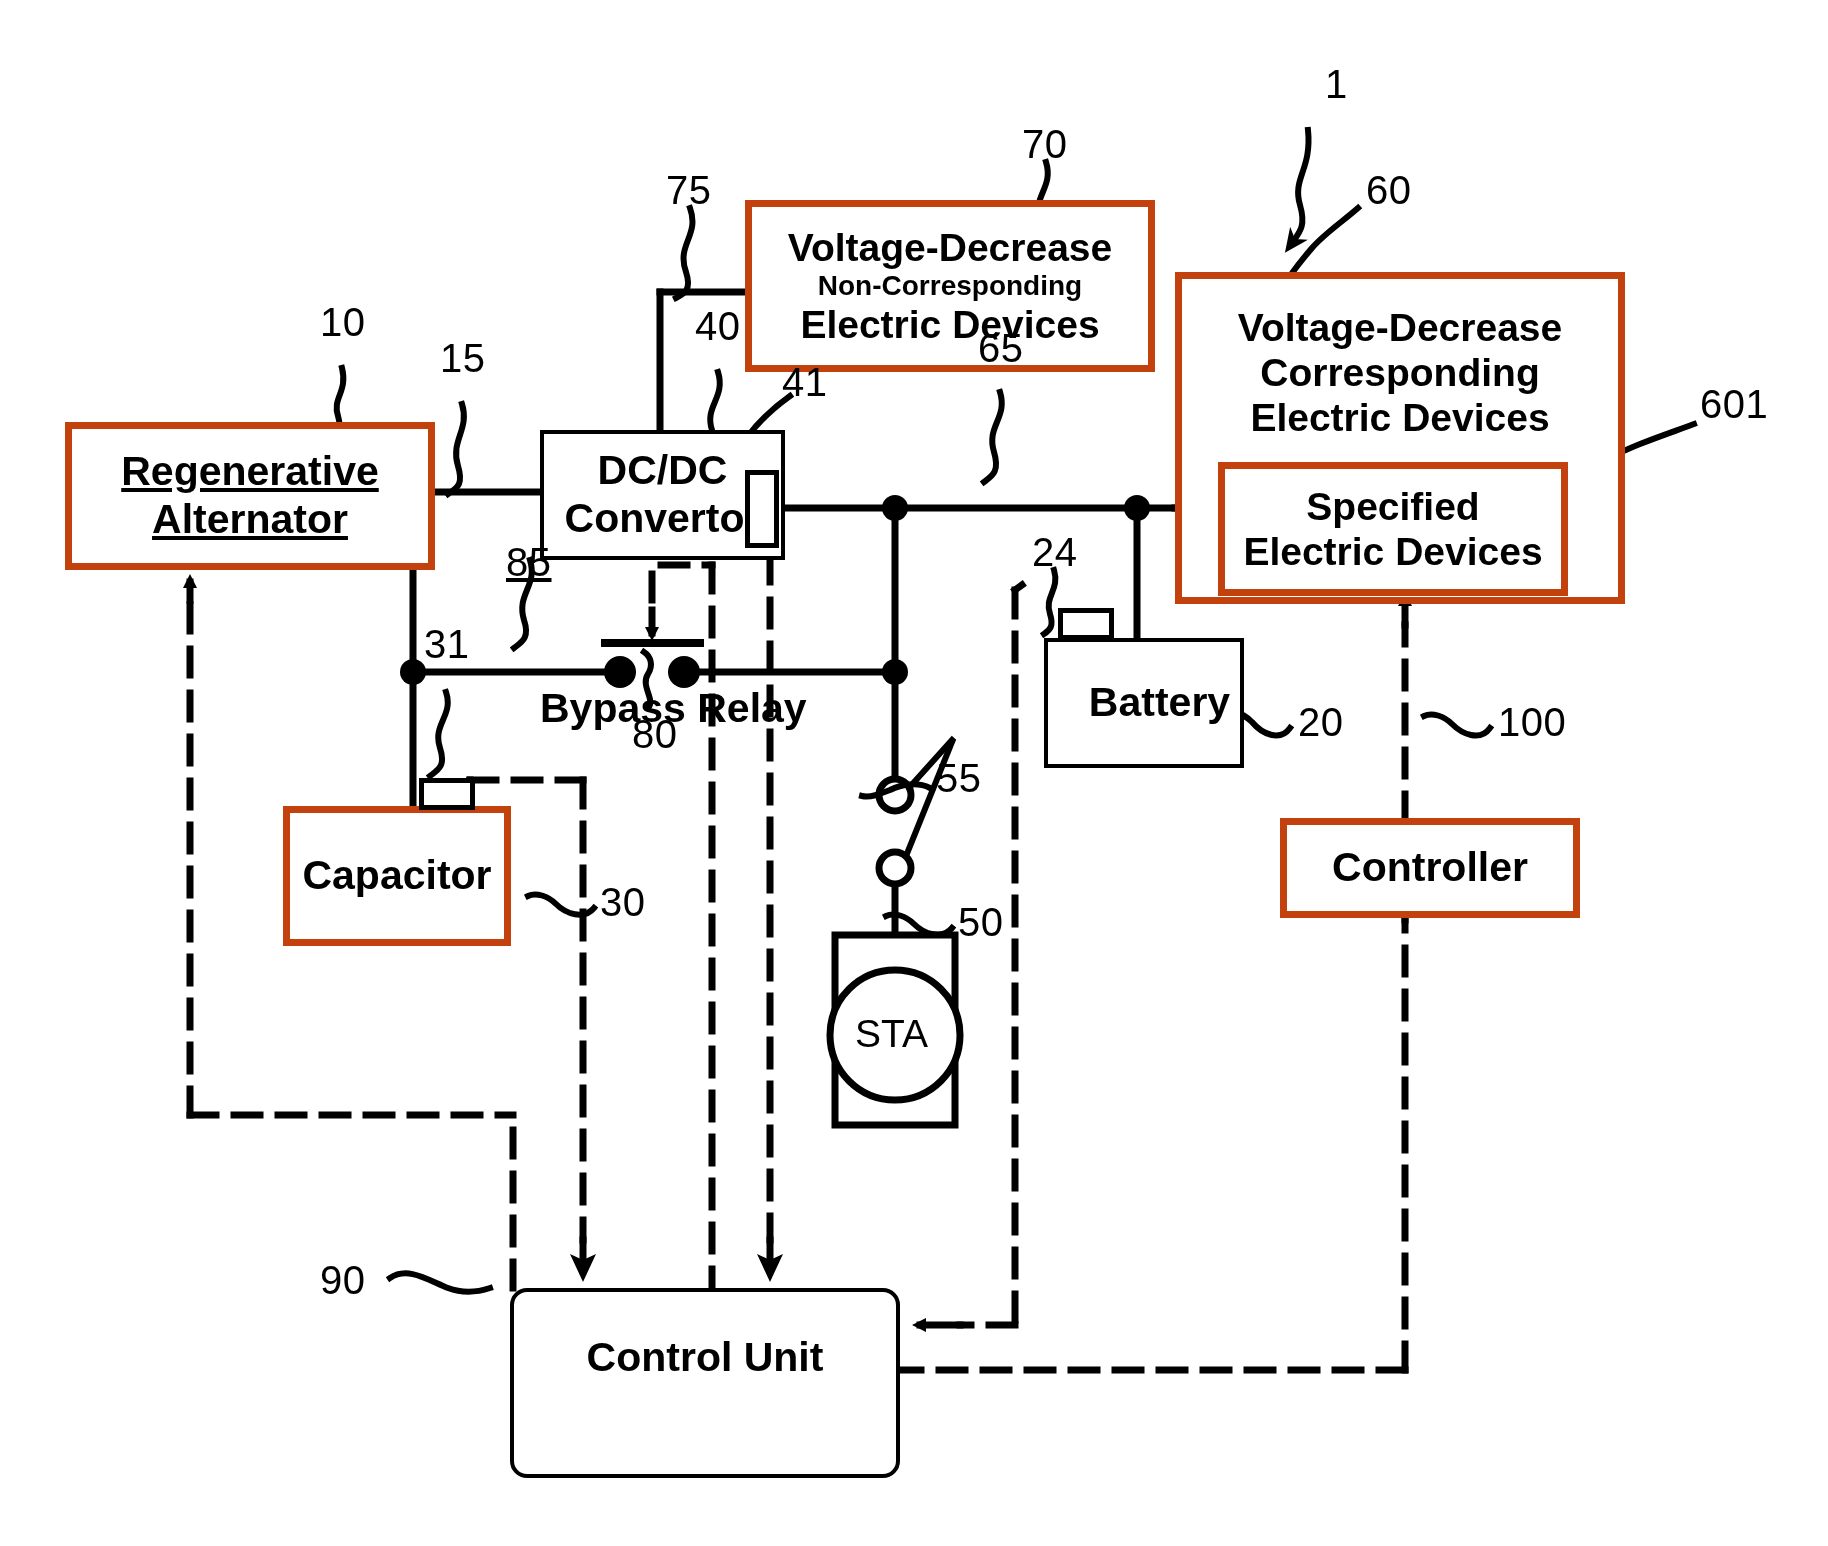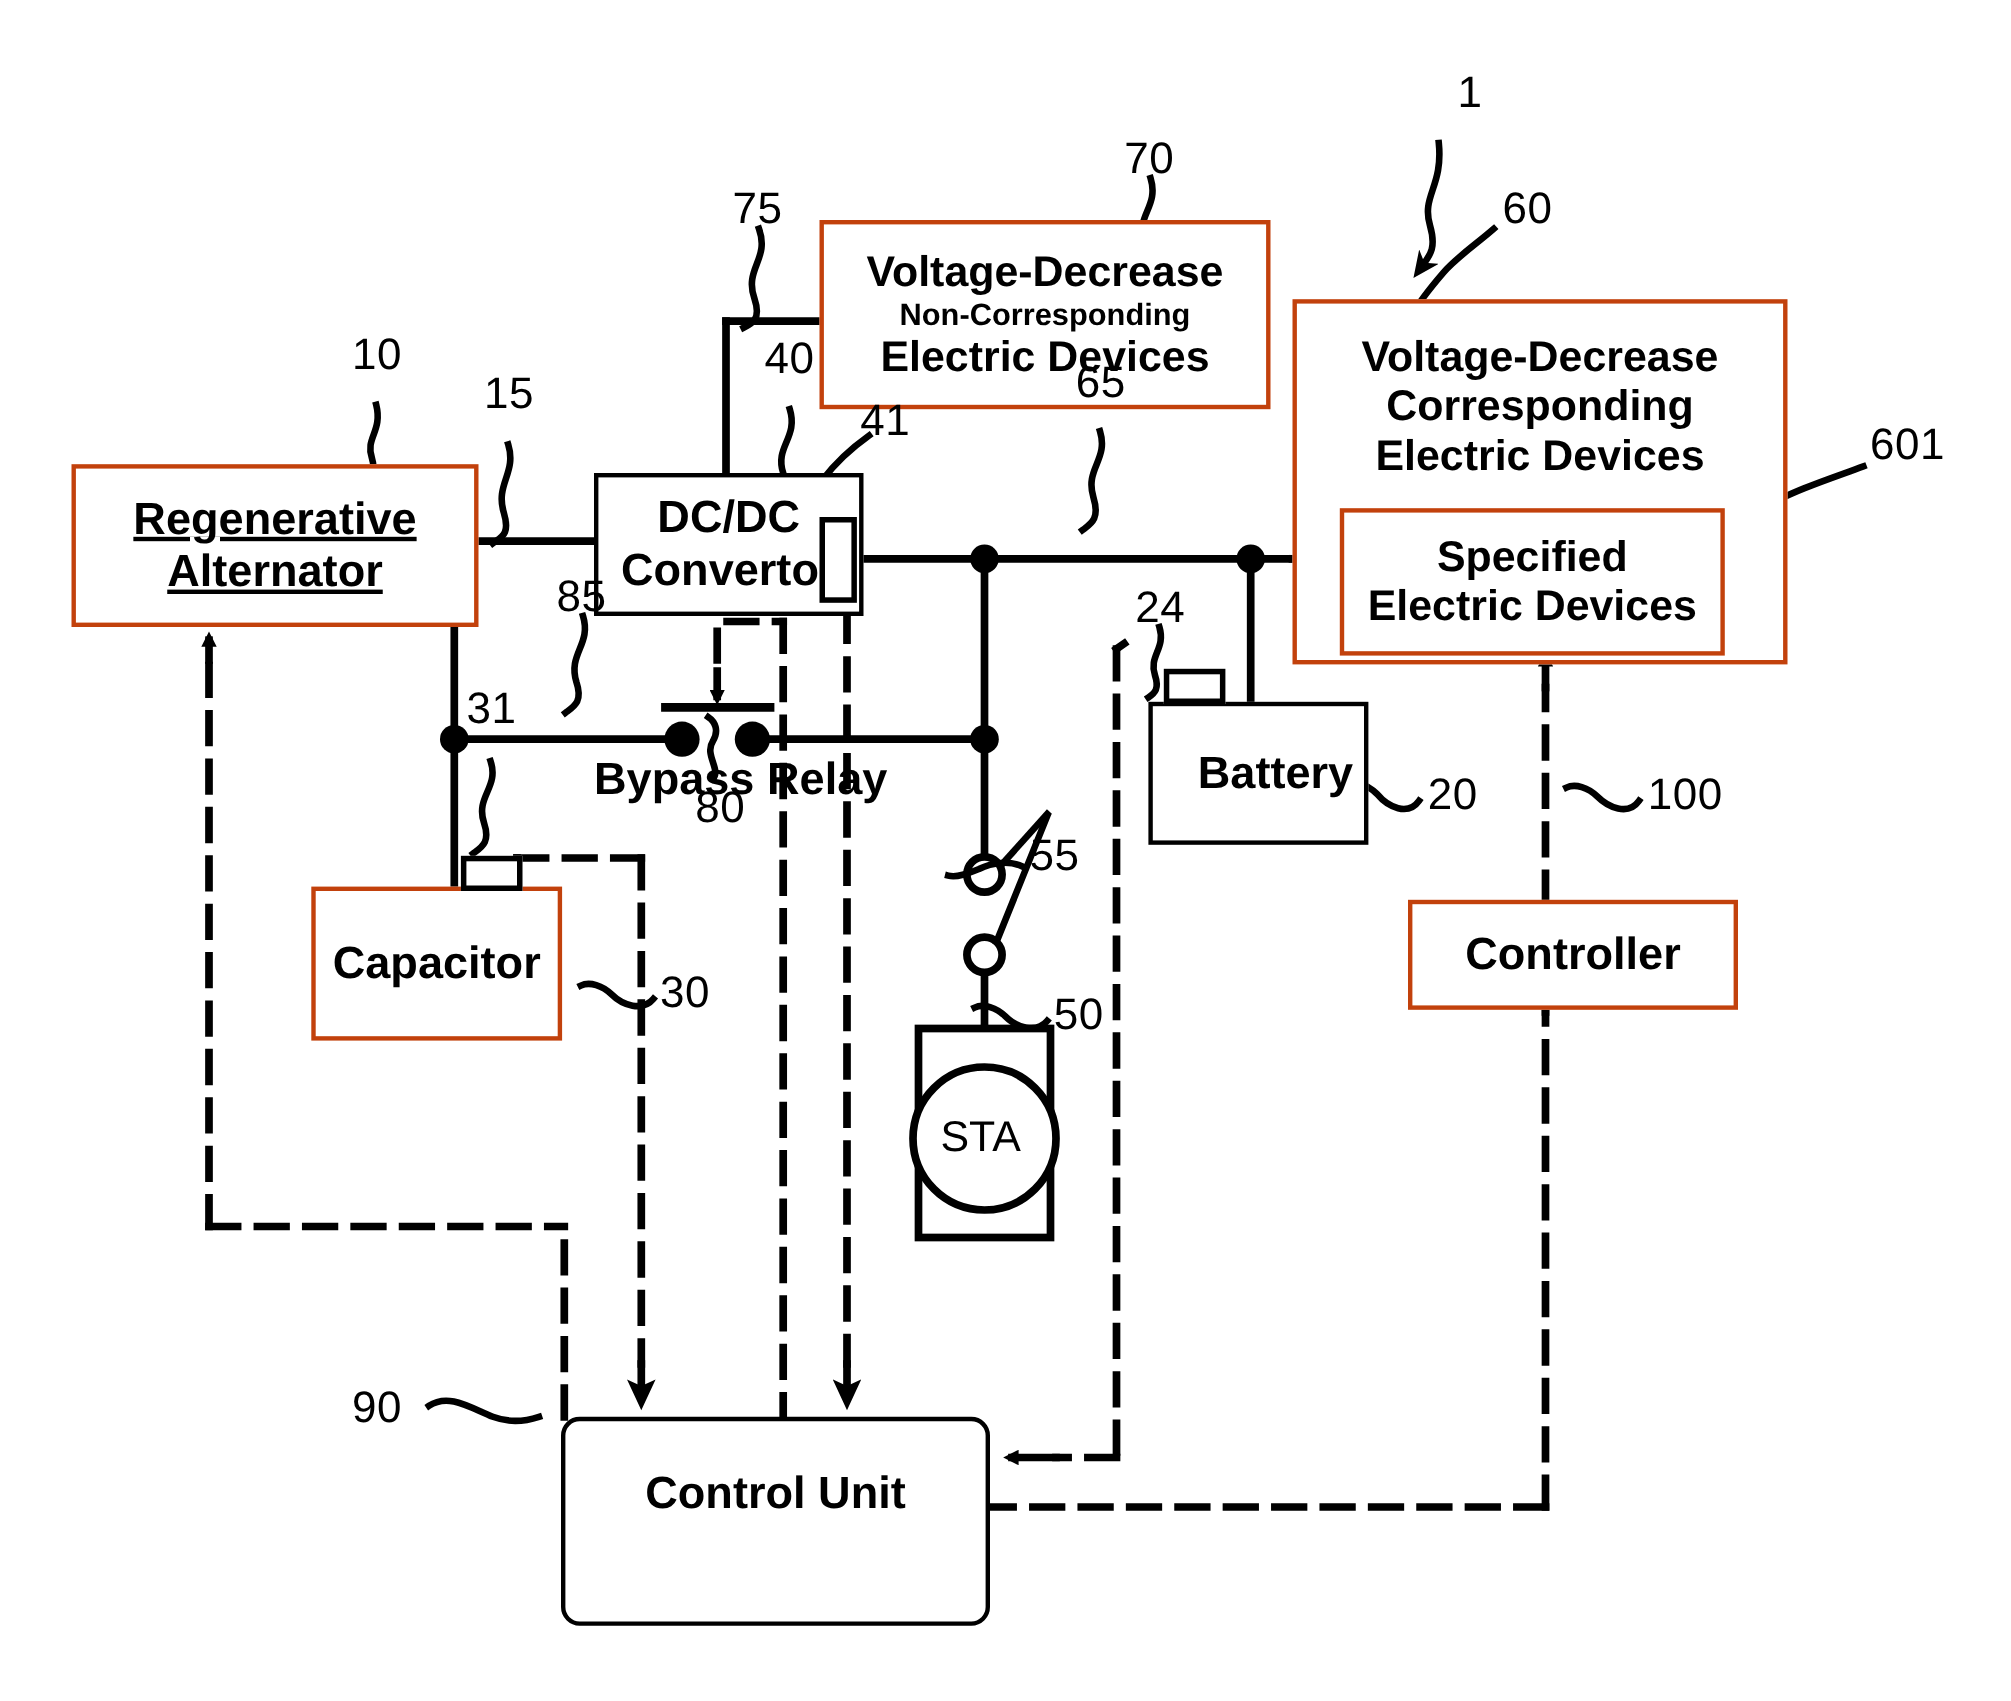"Voltage-Decrease" .box.heavy { border: 4px solid #c2410c -> 7px solid #c2410c }
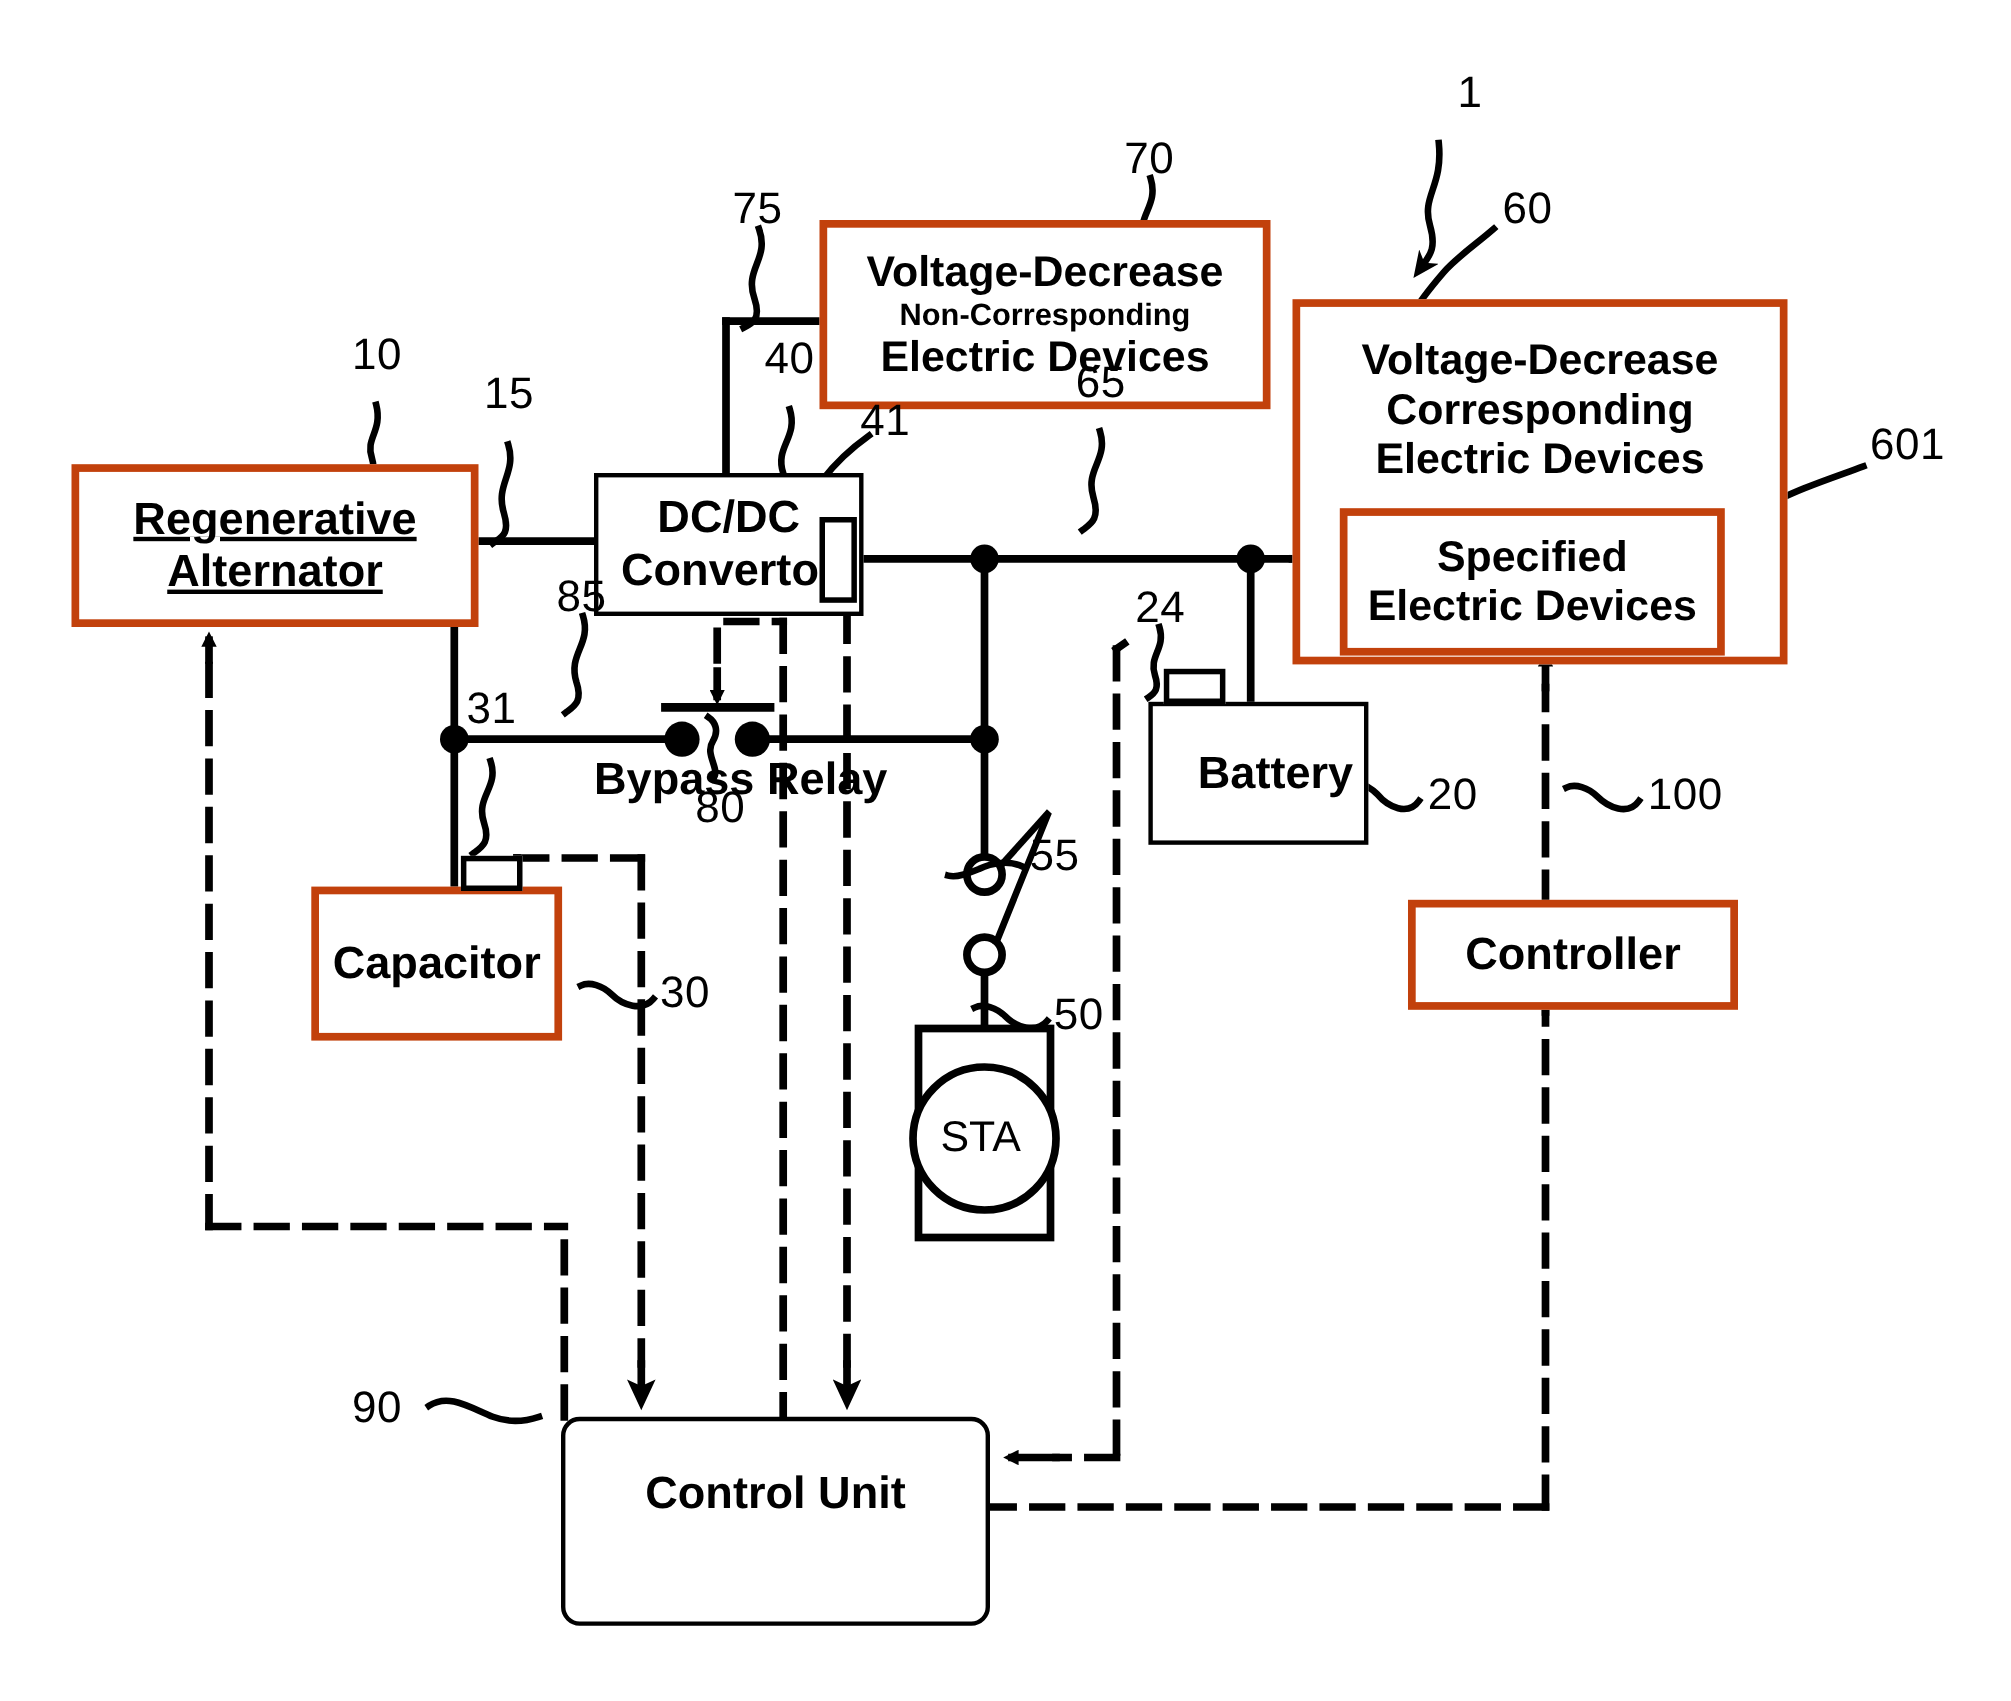"85" div.ref { text-decoration: none -> underline; top: 520px -> 540px }
